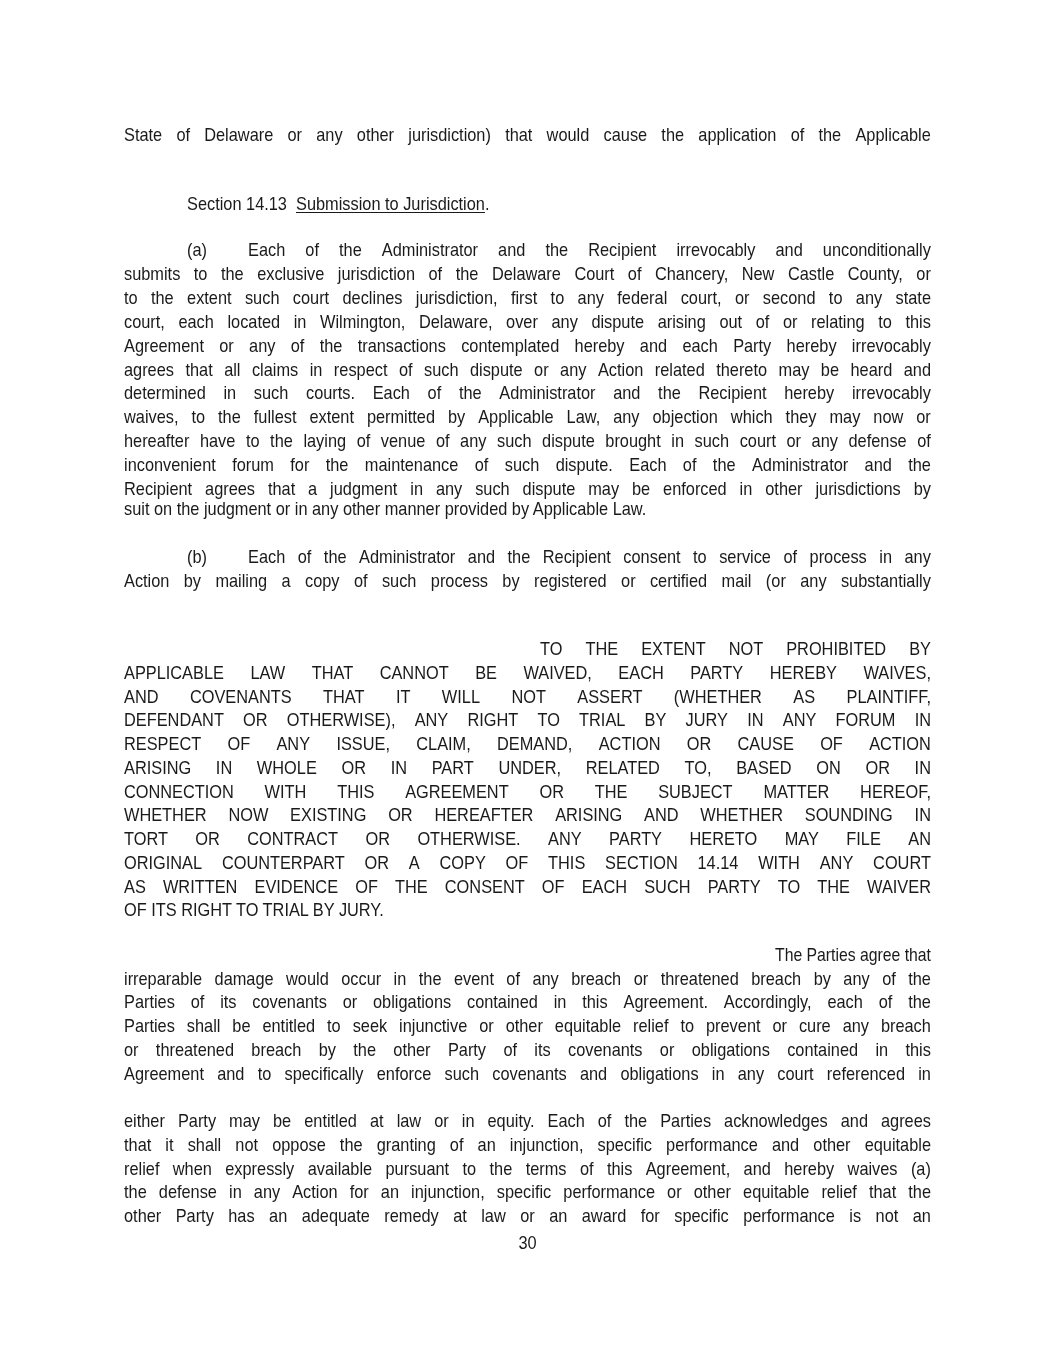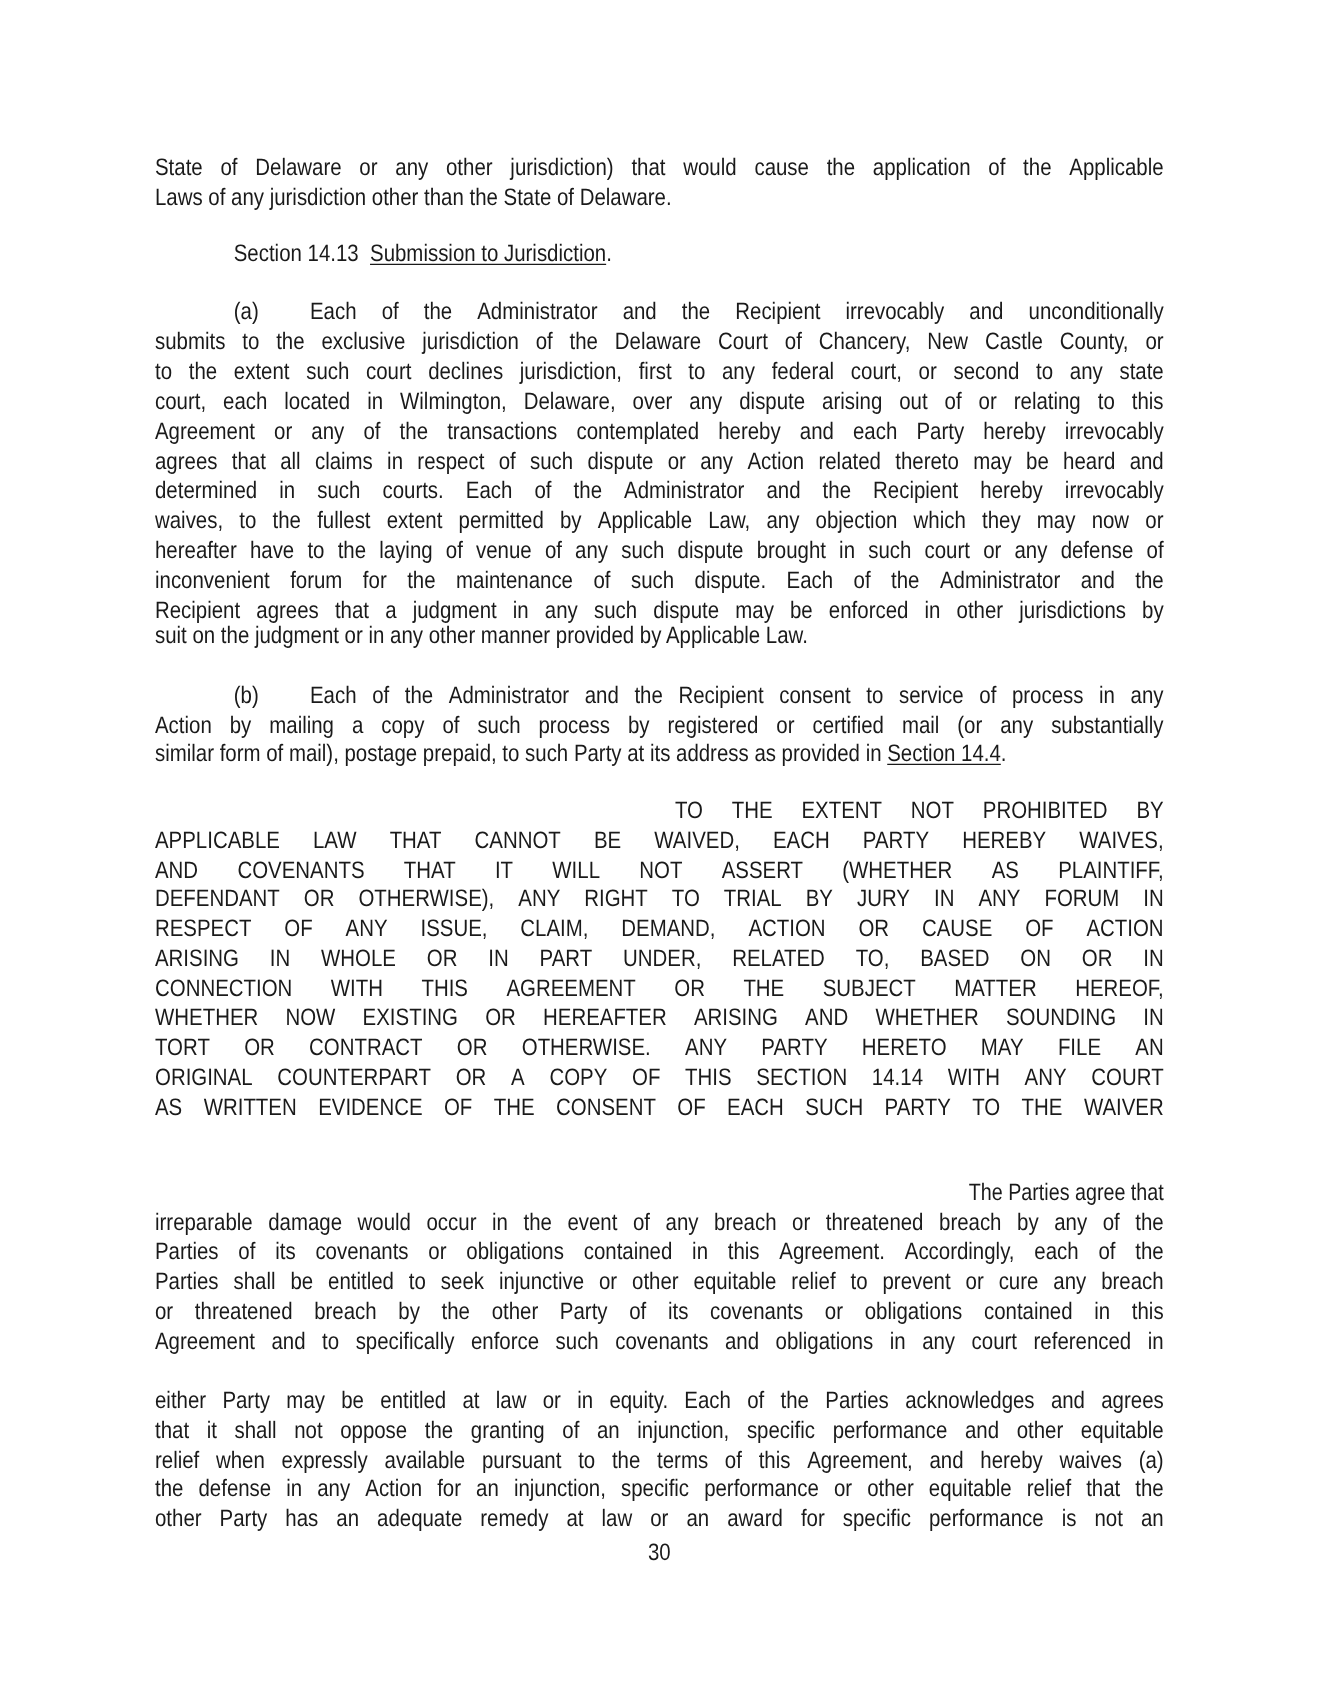"Laws of any jurisdiction other" div.line { html: <div><span>Laws of any jurisdiction other than the State of Delaware.</span></div> -> none }
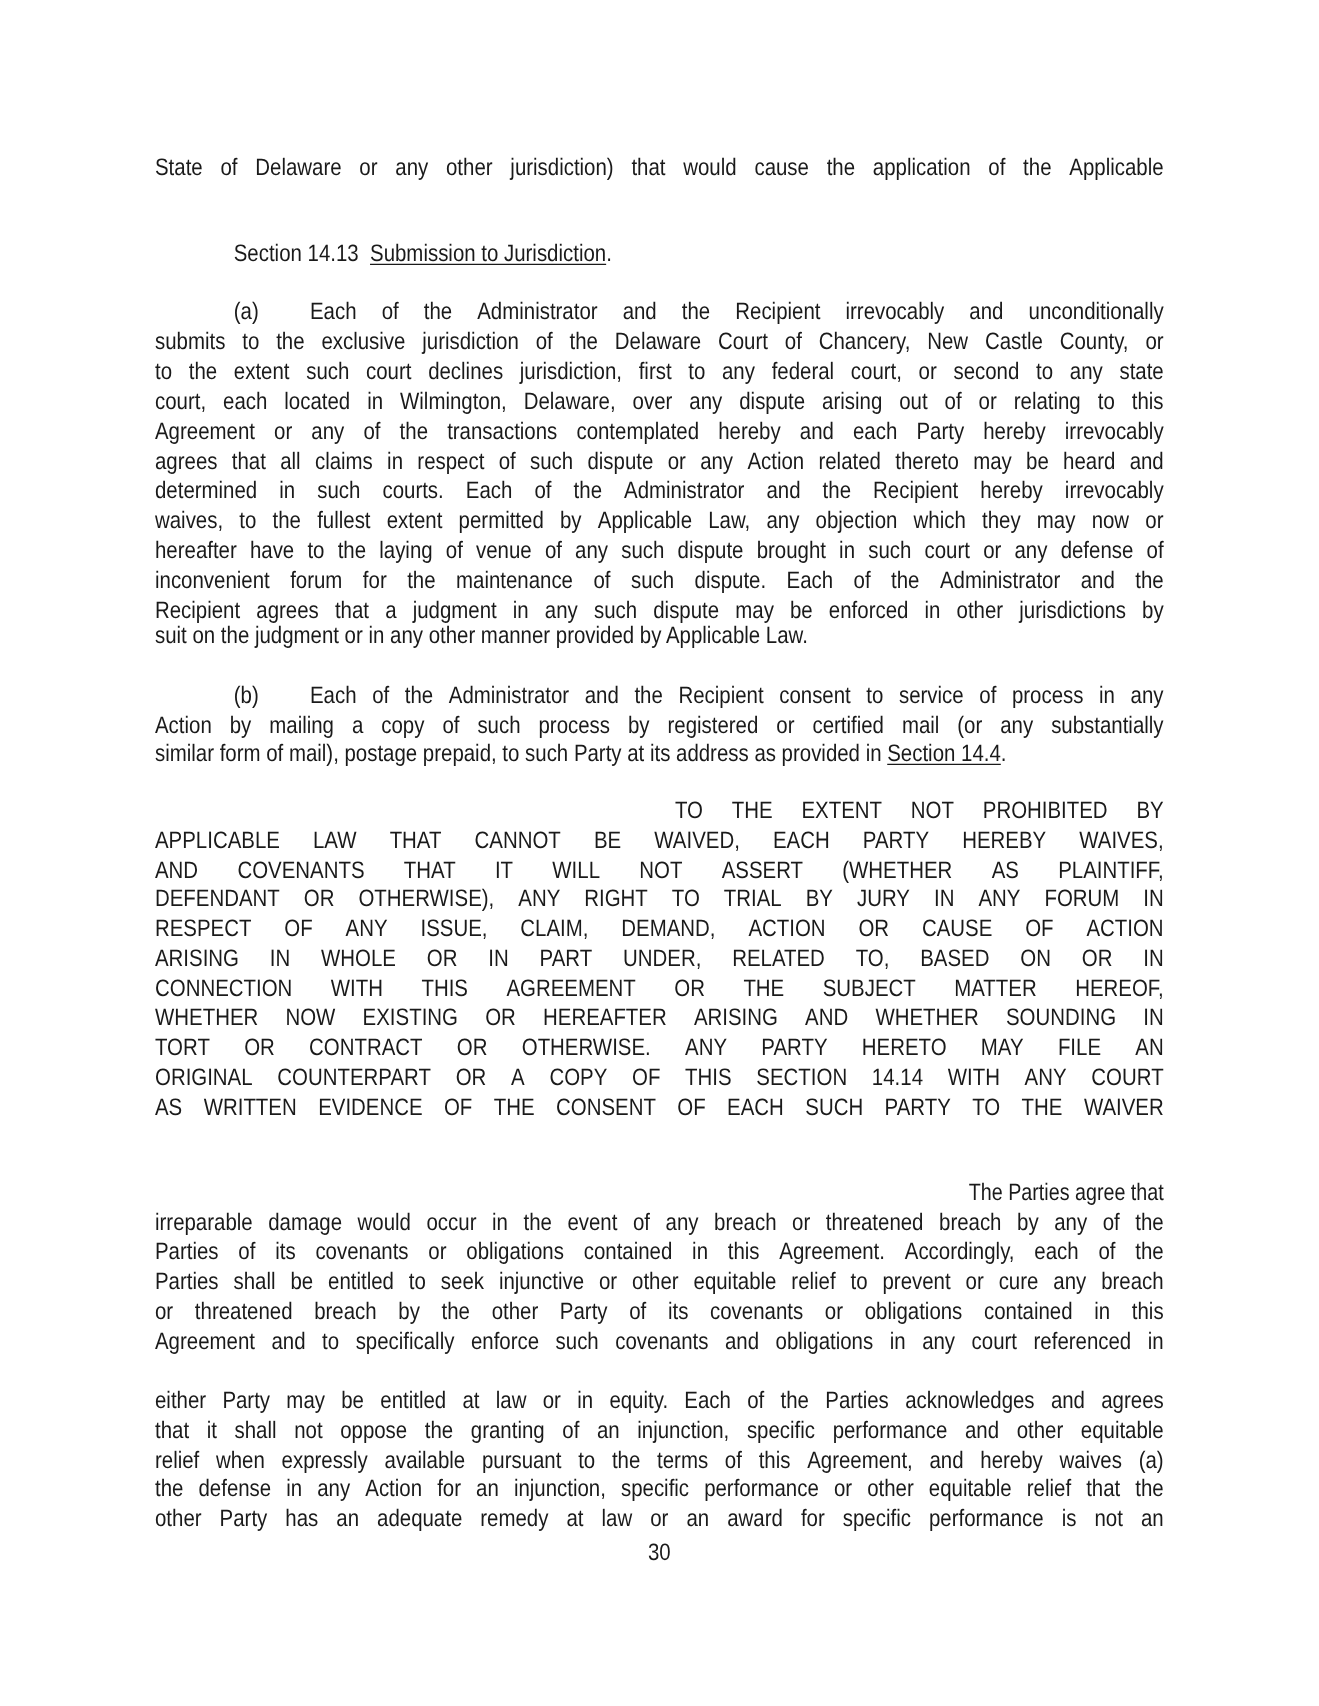"similar form of mail), postage" div.line { html: <div><span><span>similar form of mail), postage prepaid, to such Party at its address as provided in </span><span>Section 14.4</span><span>.</span></span></div> -> none }
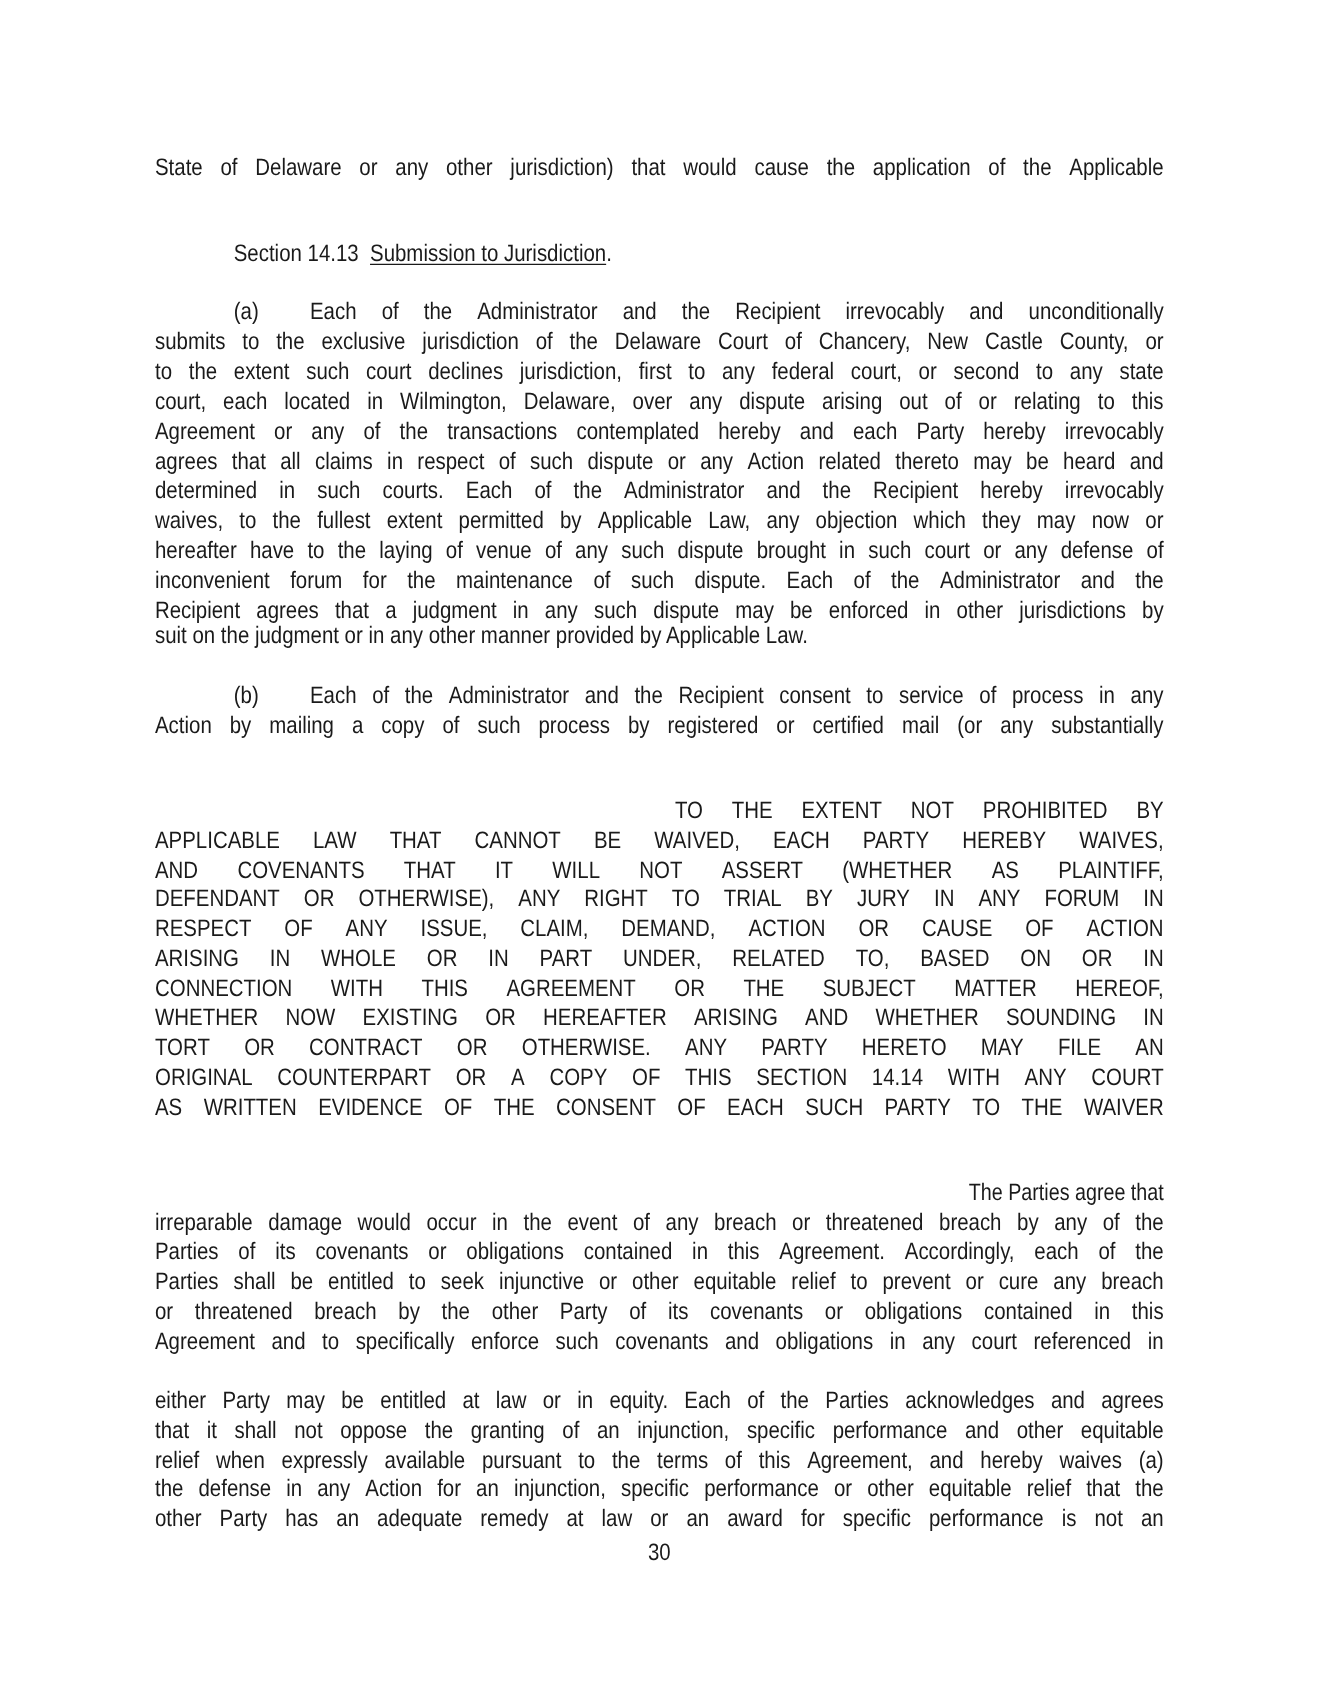"OF ITS RIGHT TO TRIAL" div.line { html: none -> <div><span>OF ITS RIGHT TO TRIAL BY JURY.</span></div> }
